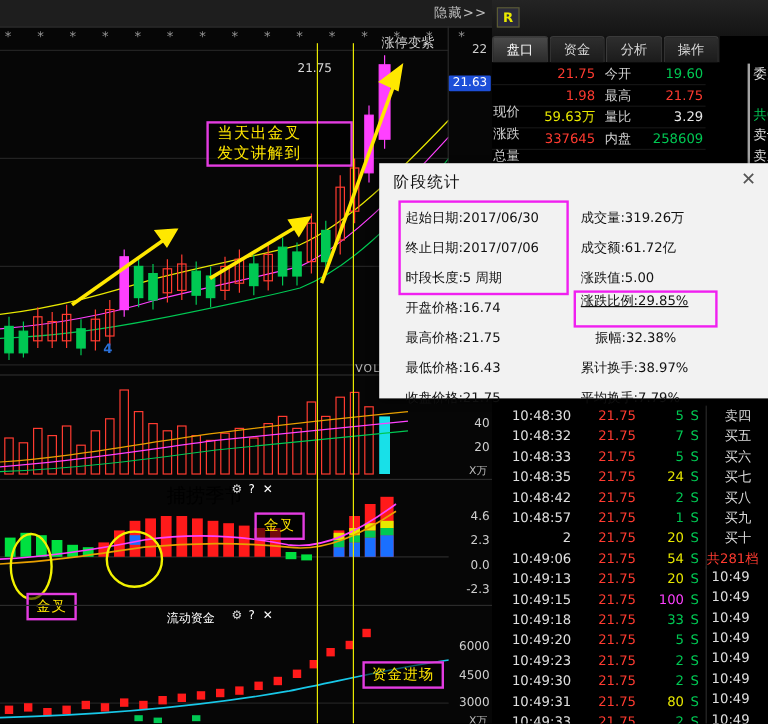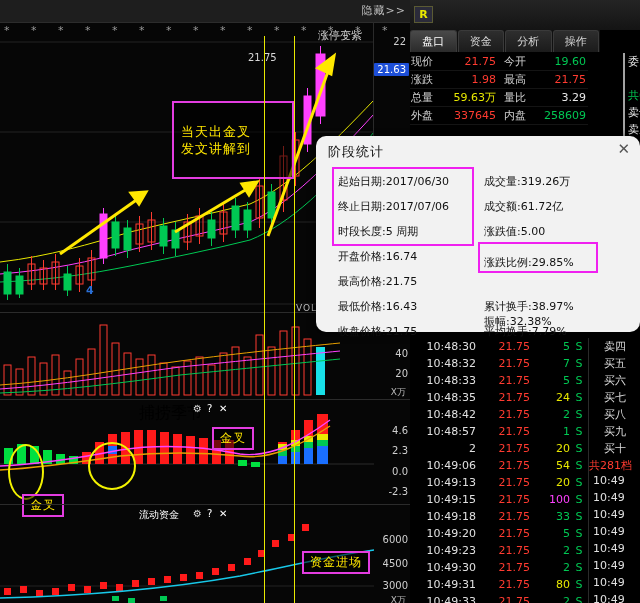"现价" .q-k { margin-top: none -> 32px }
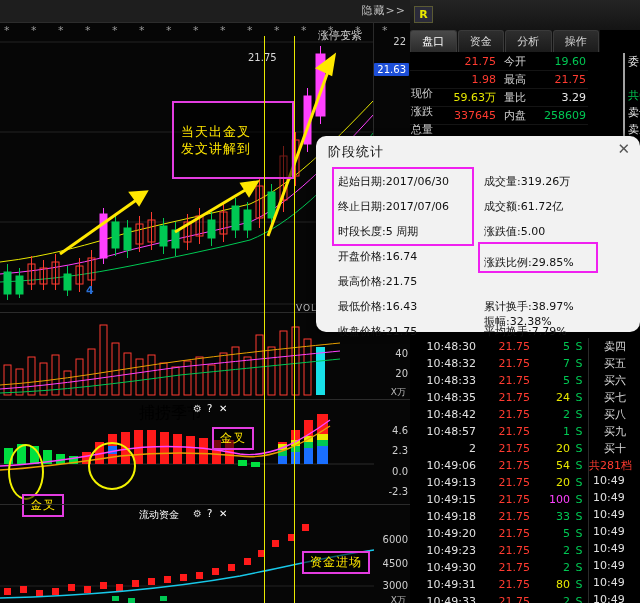"当天出金叉" .callout { padding: 20px 7px -> 0 7px }
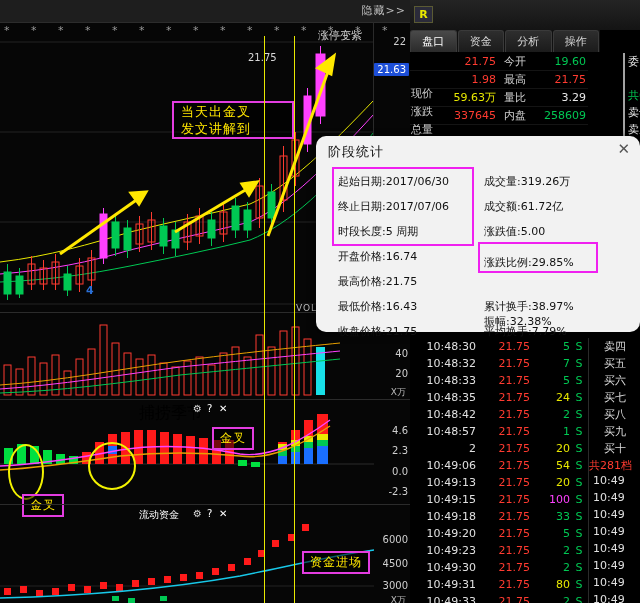"阶段统计" #dlg { border-radius: 10px -> none }
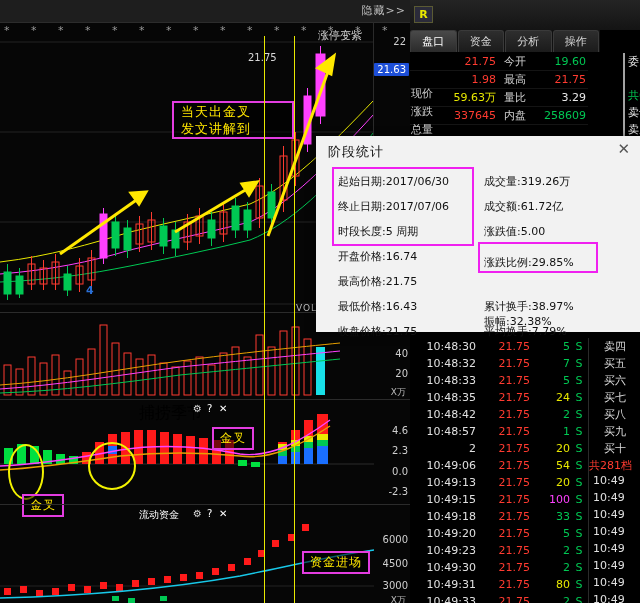"涨跌比例:29.85%" div.dl { text-decoration: none -> underline; top: 119px -> 107px }
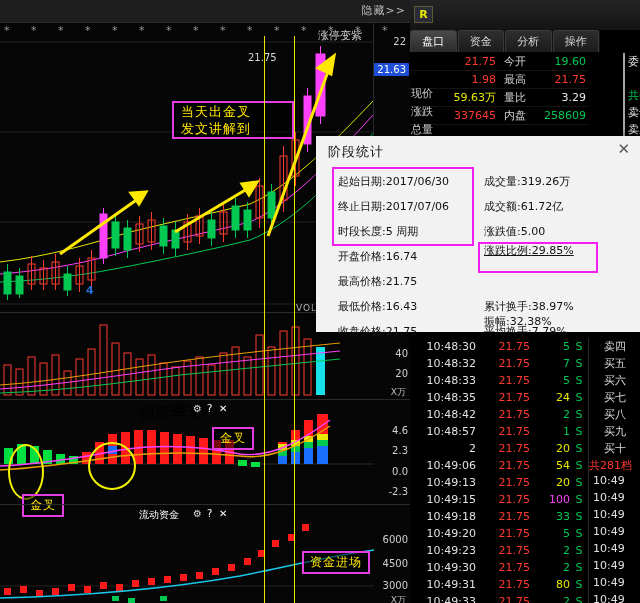"振幅:32.38%" div.dl { left: 168px -> 180px; margin-top: 40px -> none }
